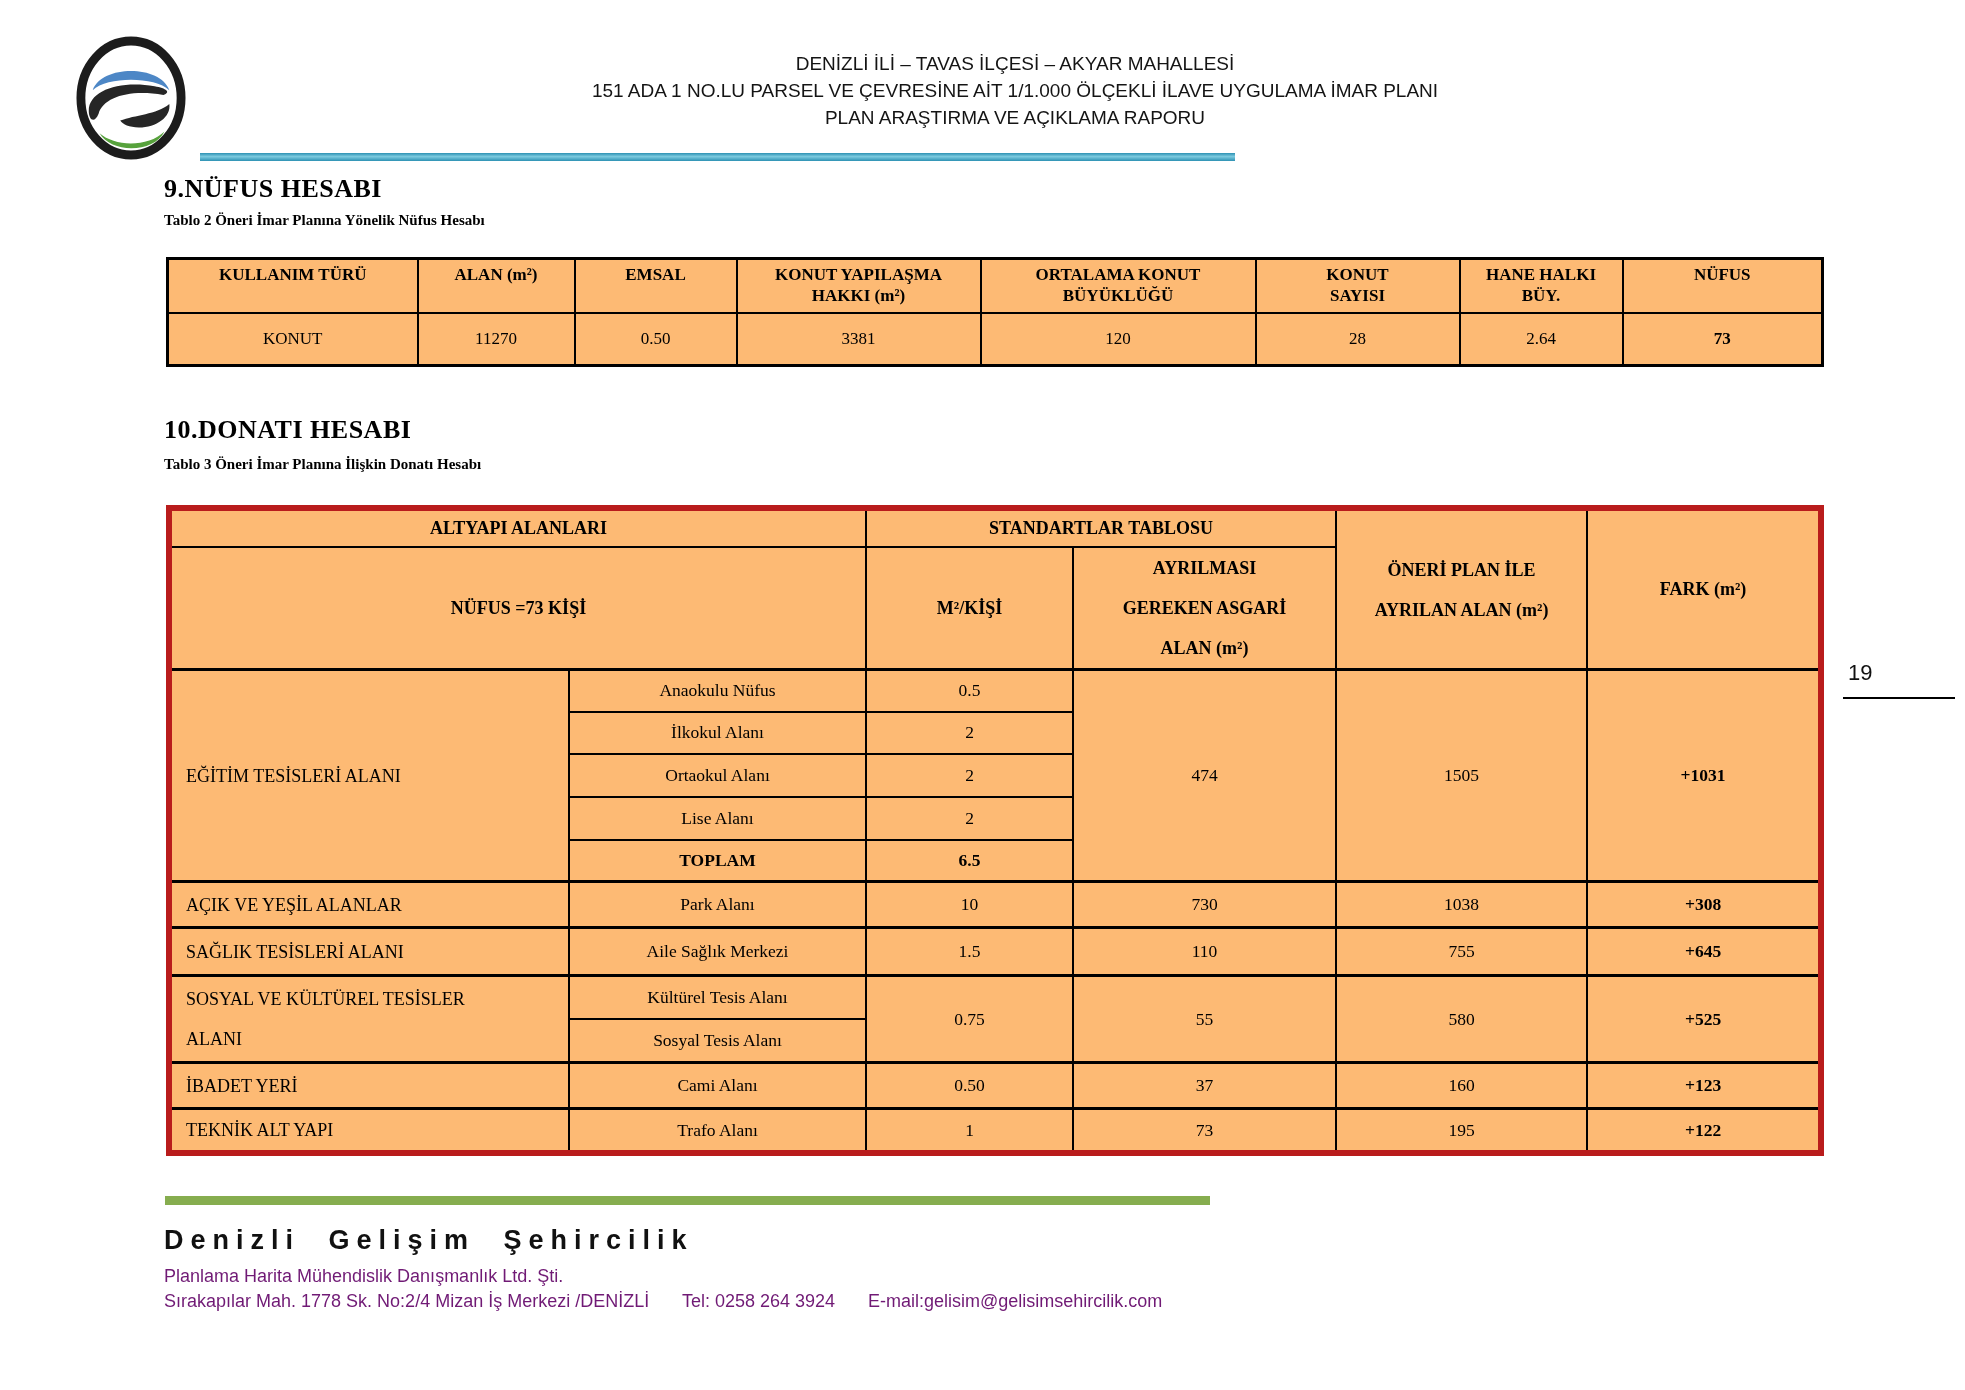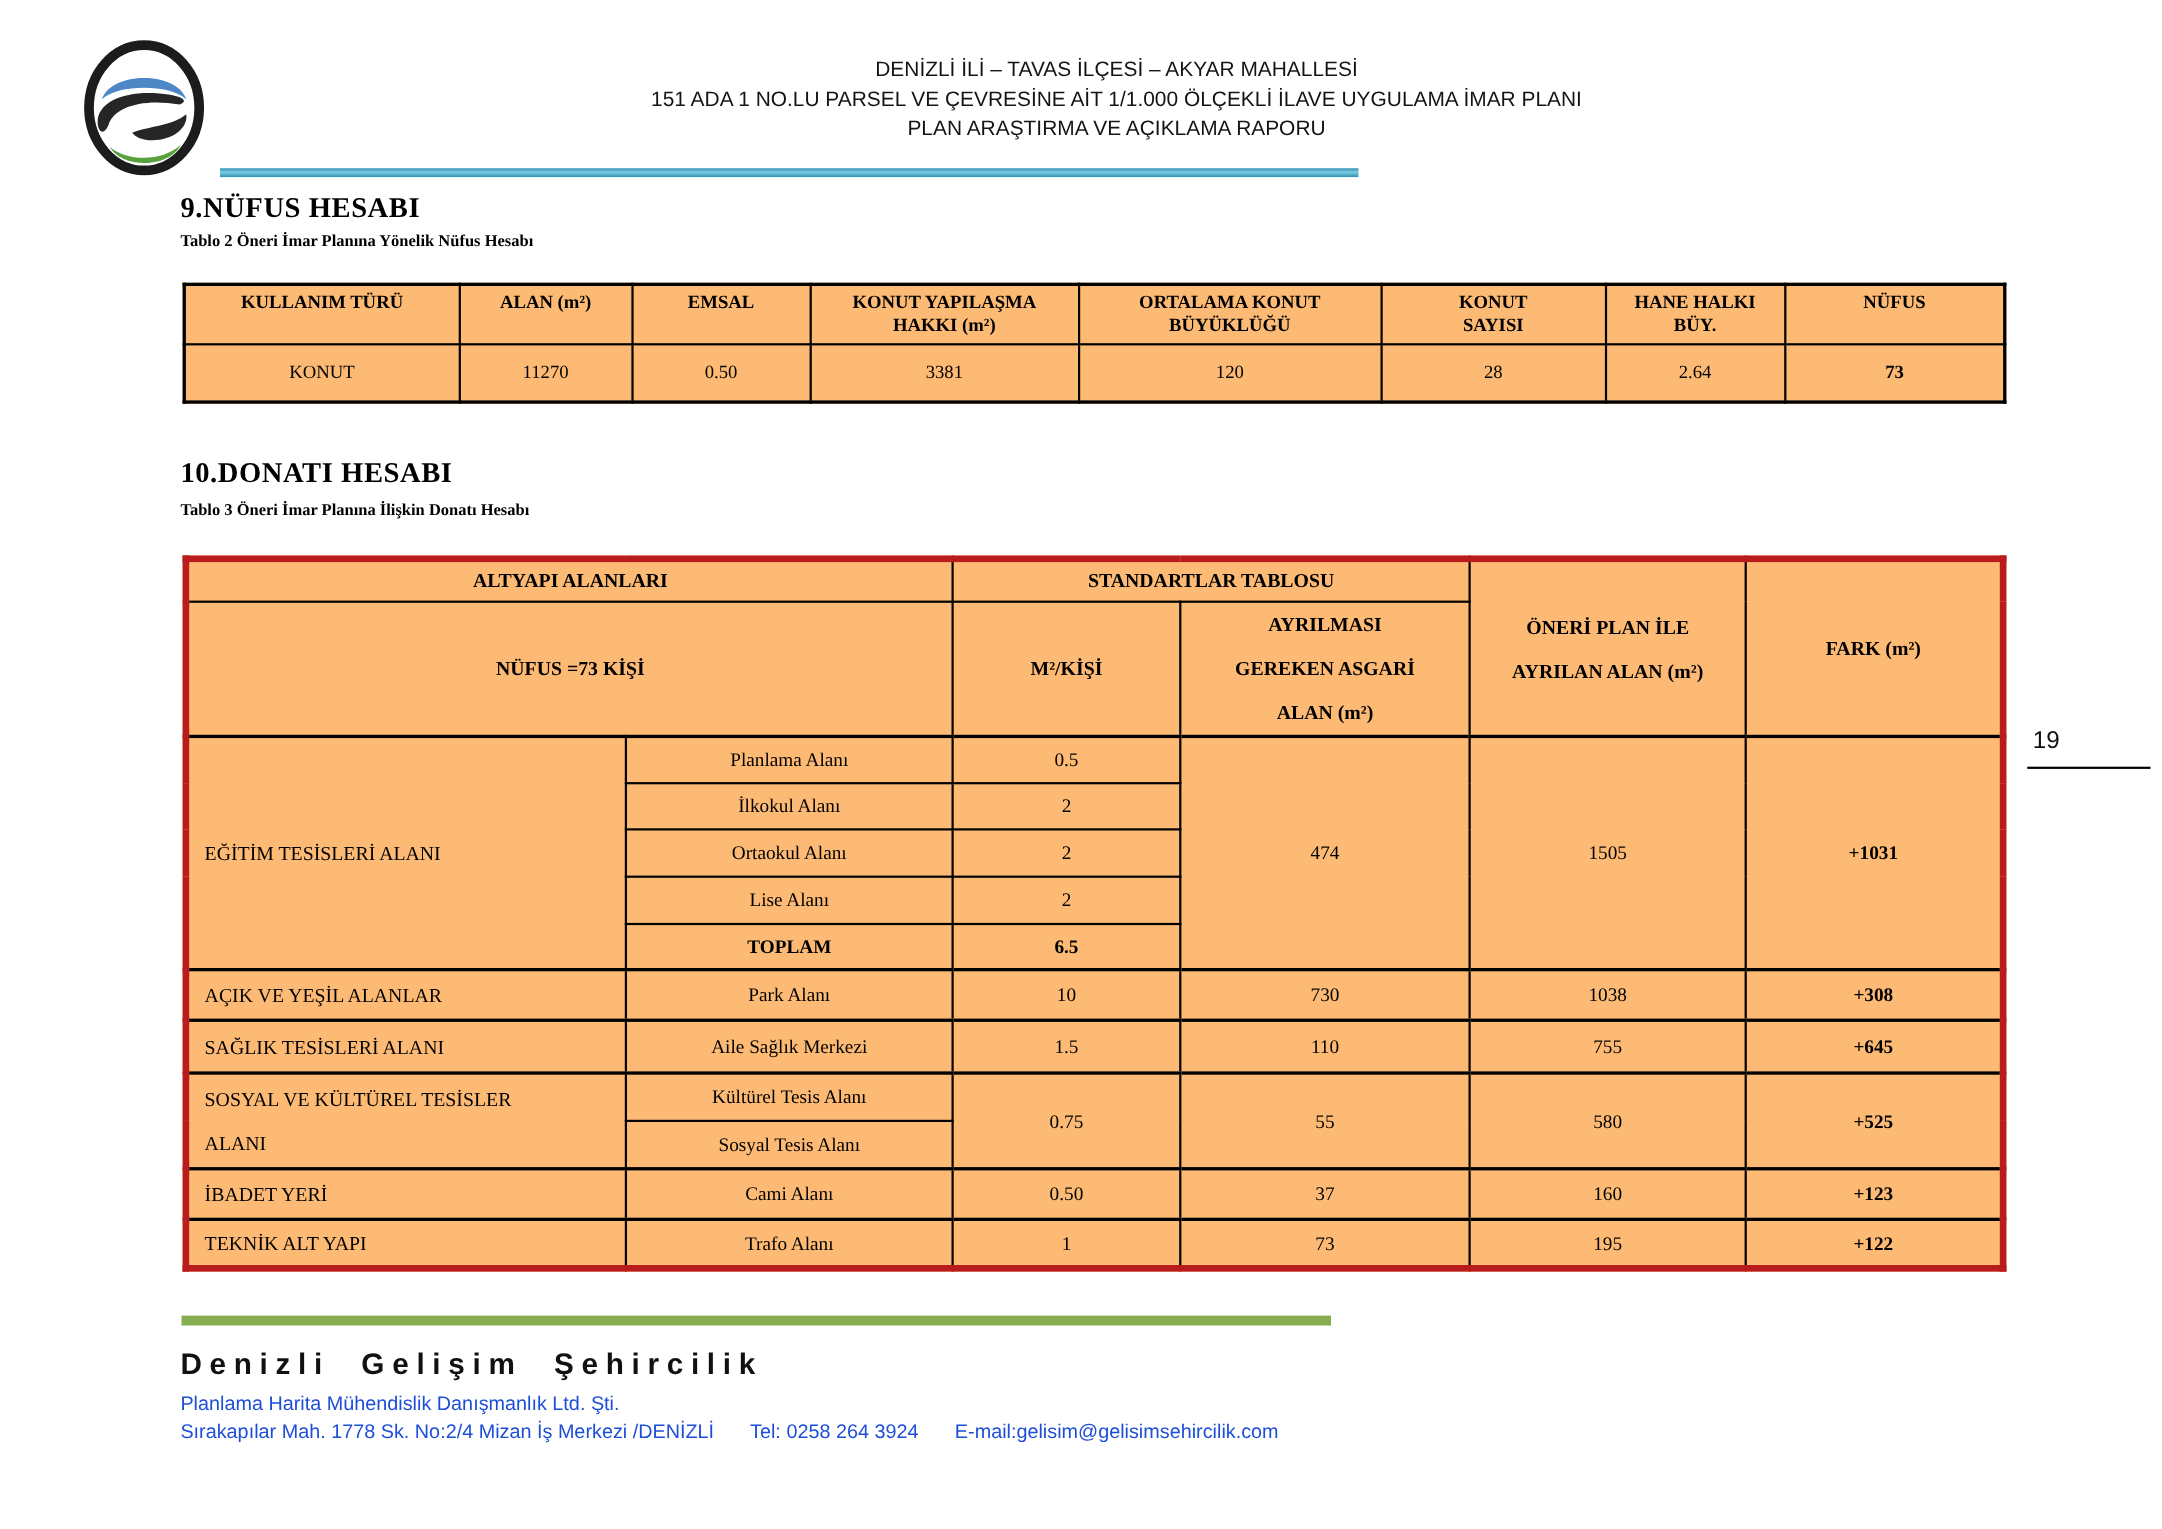"Planlama Alanı" td { text: Planlama Alanı -> Anaokulu Nüfus }
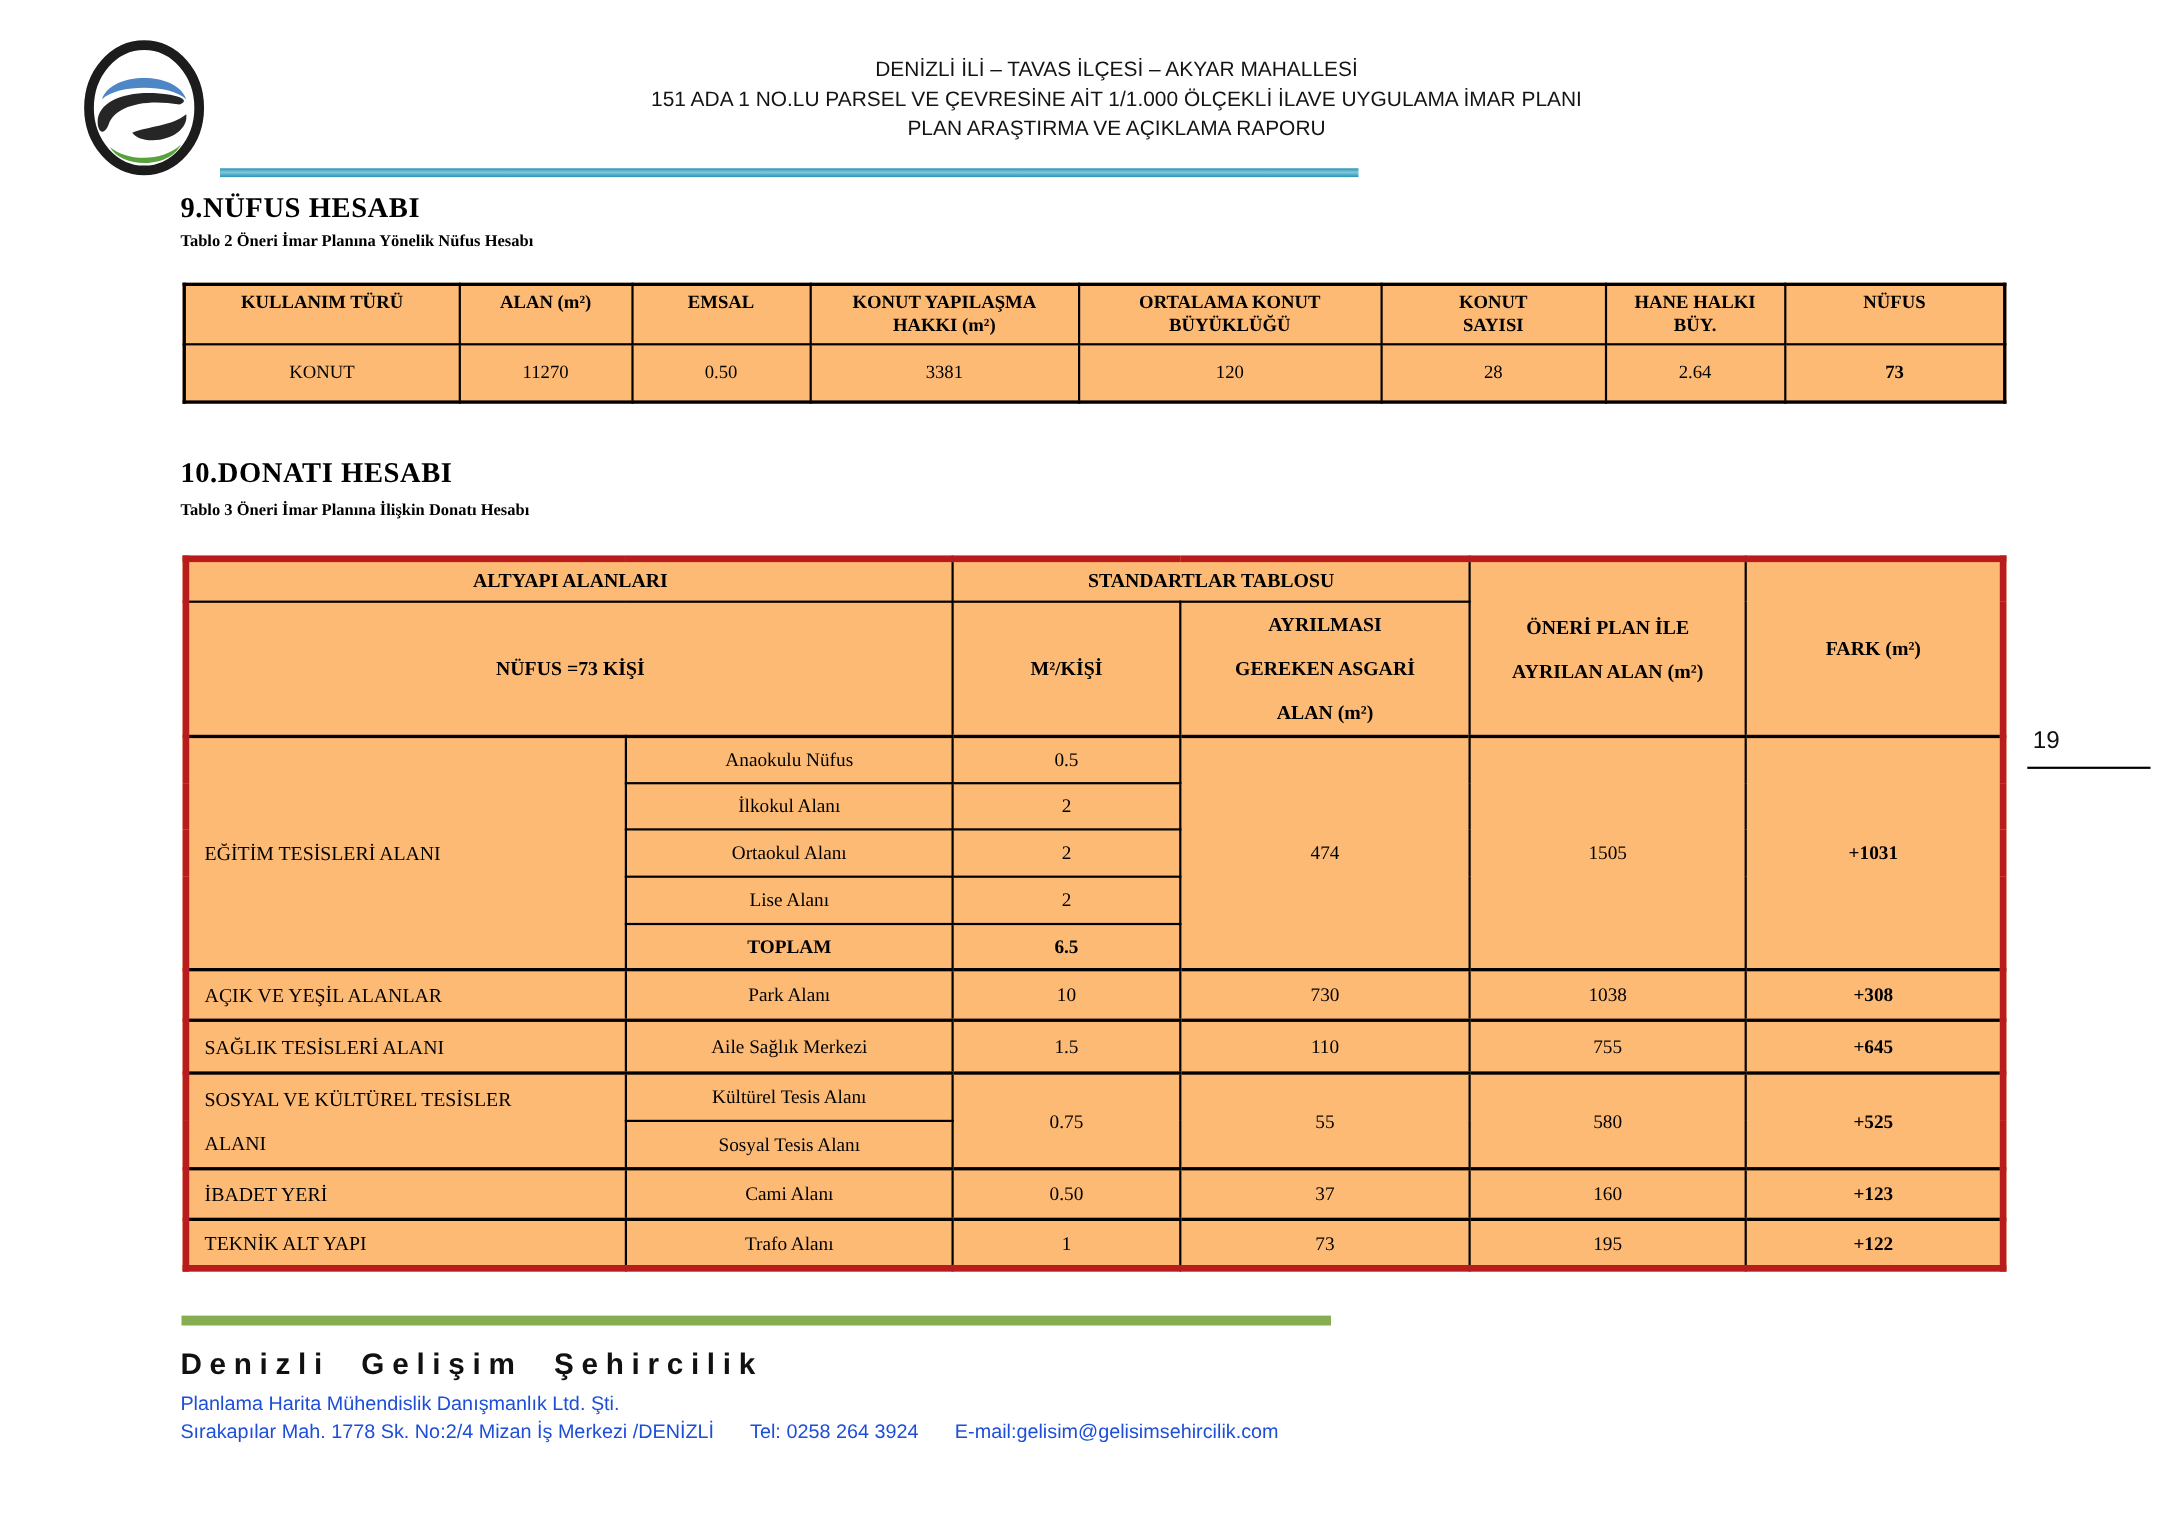"Planlama Harita Mühendislik Danışmanlık" .f-line { color: #1d4ed8 -> #701a75 }
